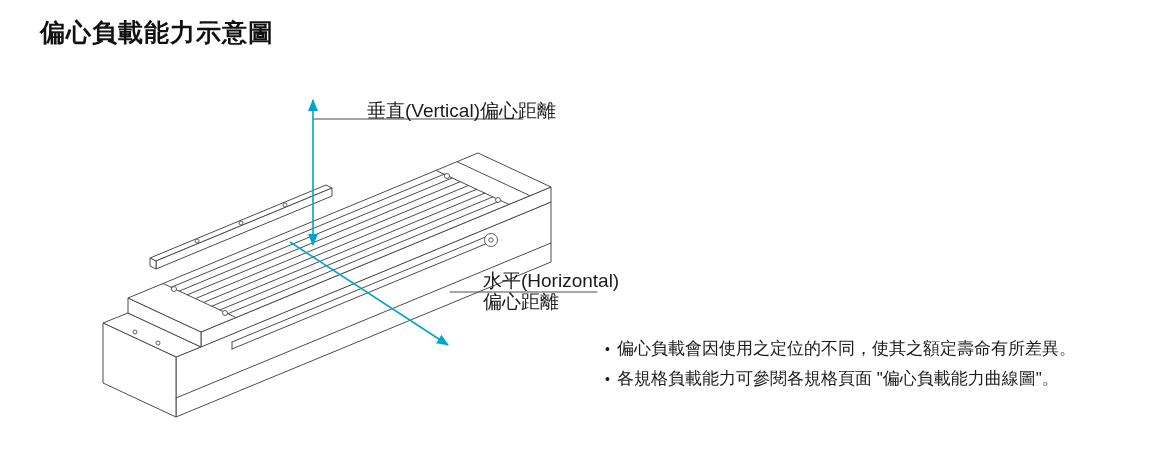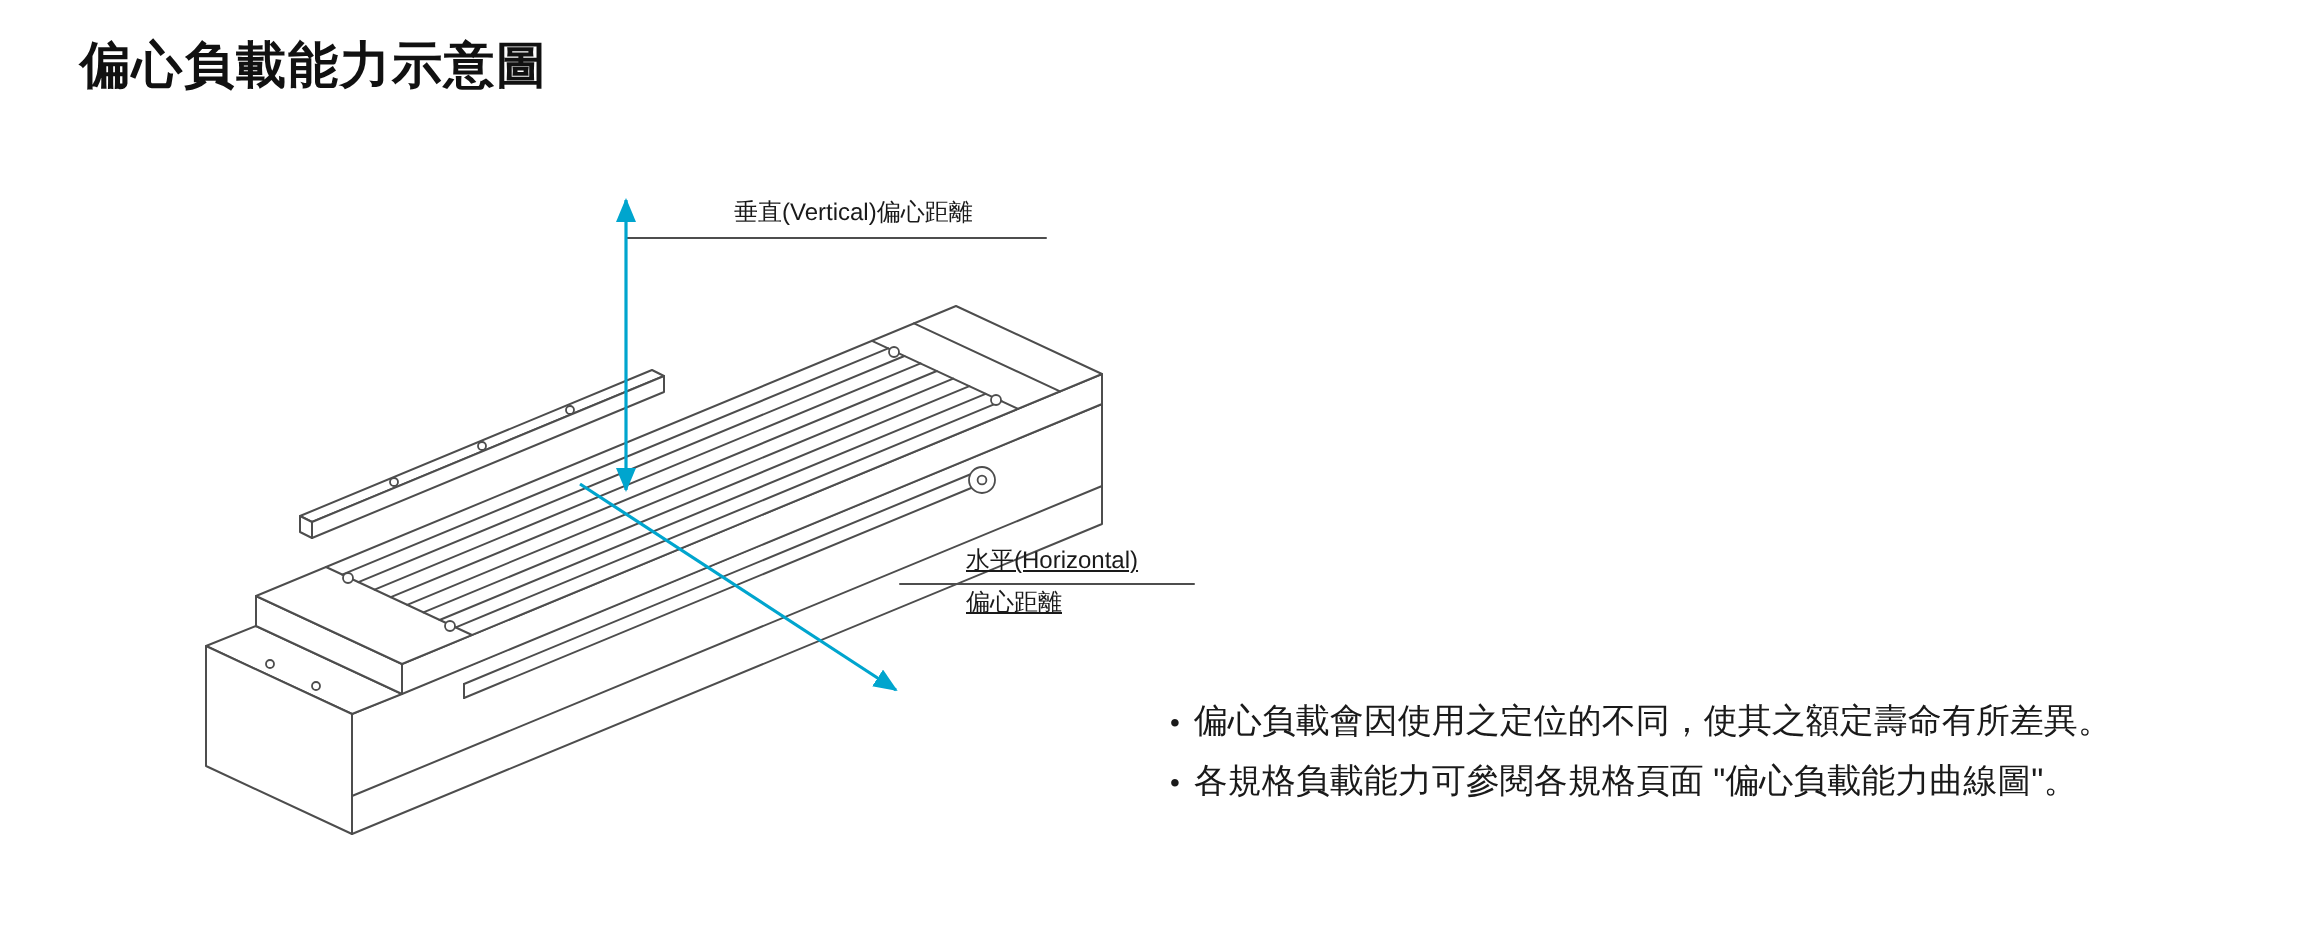"垂直(Vertical)偏心距離" .lbl { font-size: 12px -> 19px }
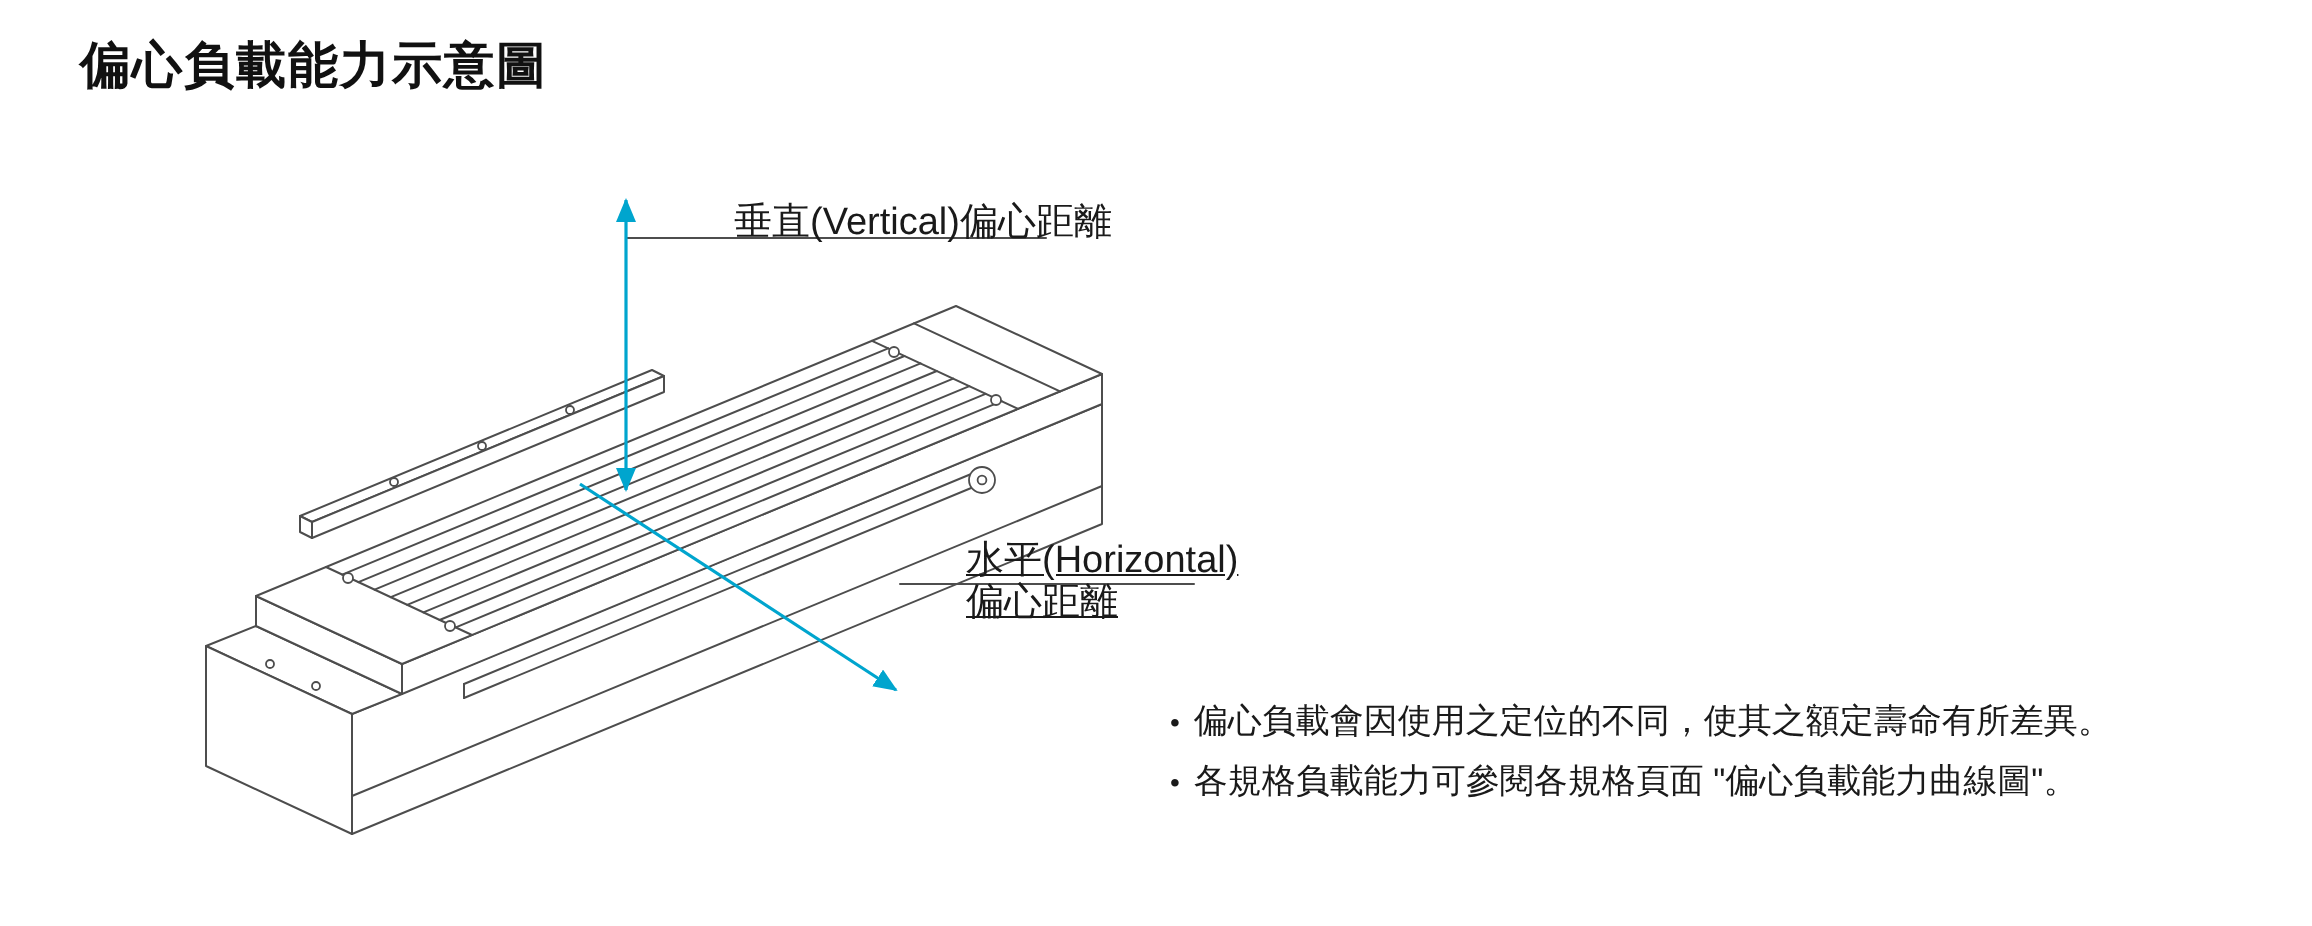"水平(Horizontal)" .h-lbl { text-decoration: underline -> none }
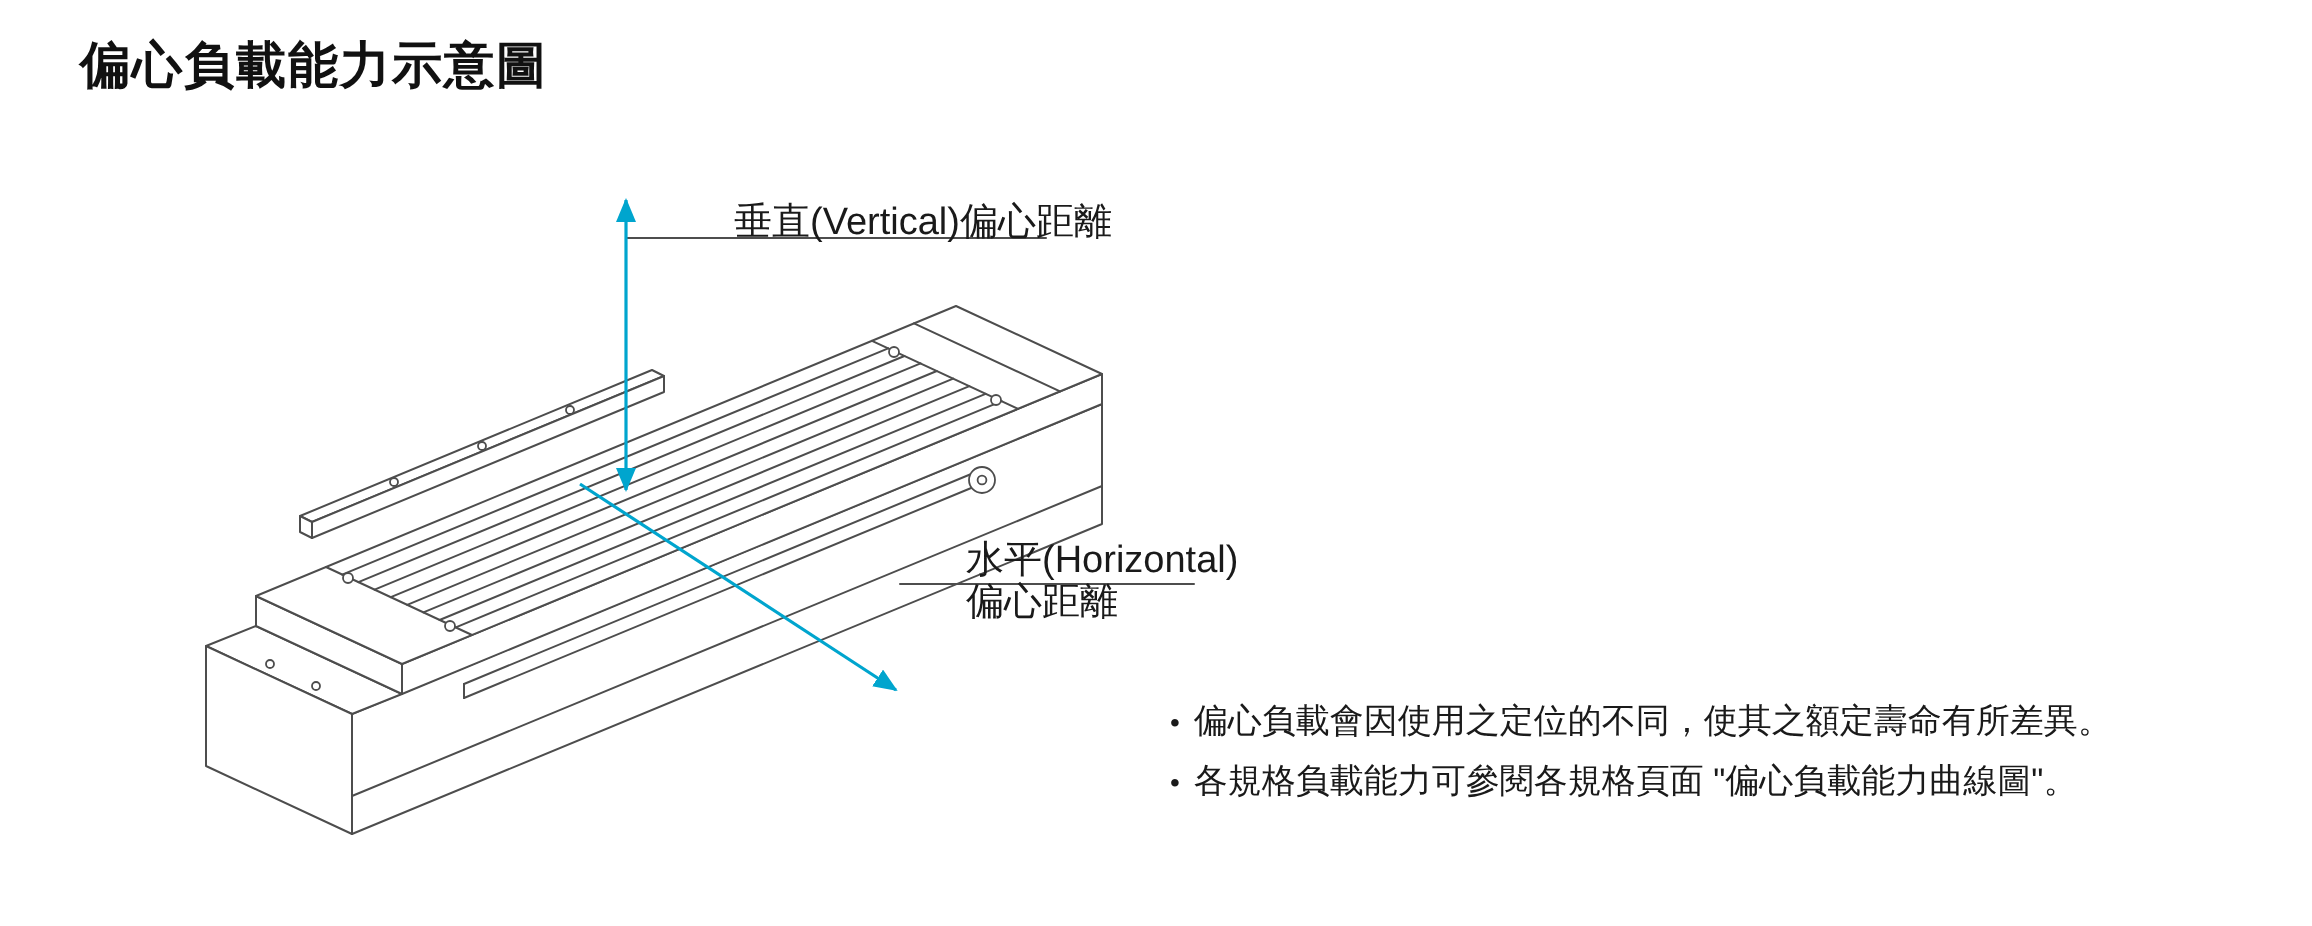"• 偏心負載會因使用之定位的不同，使其之額定壽命有所差異。" .notes { left: 585px -> 605px; margin-top: 12px -> none }
